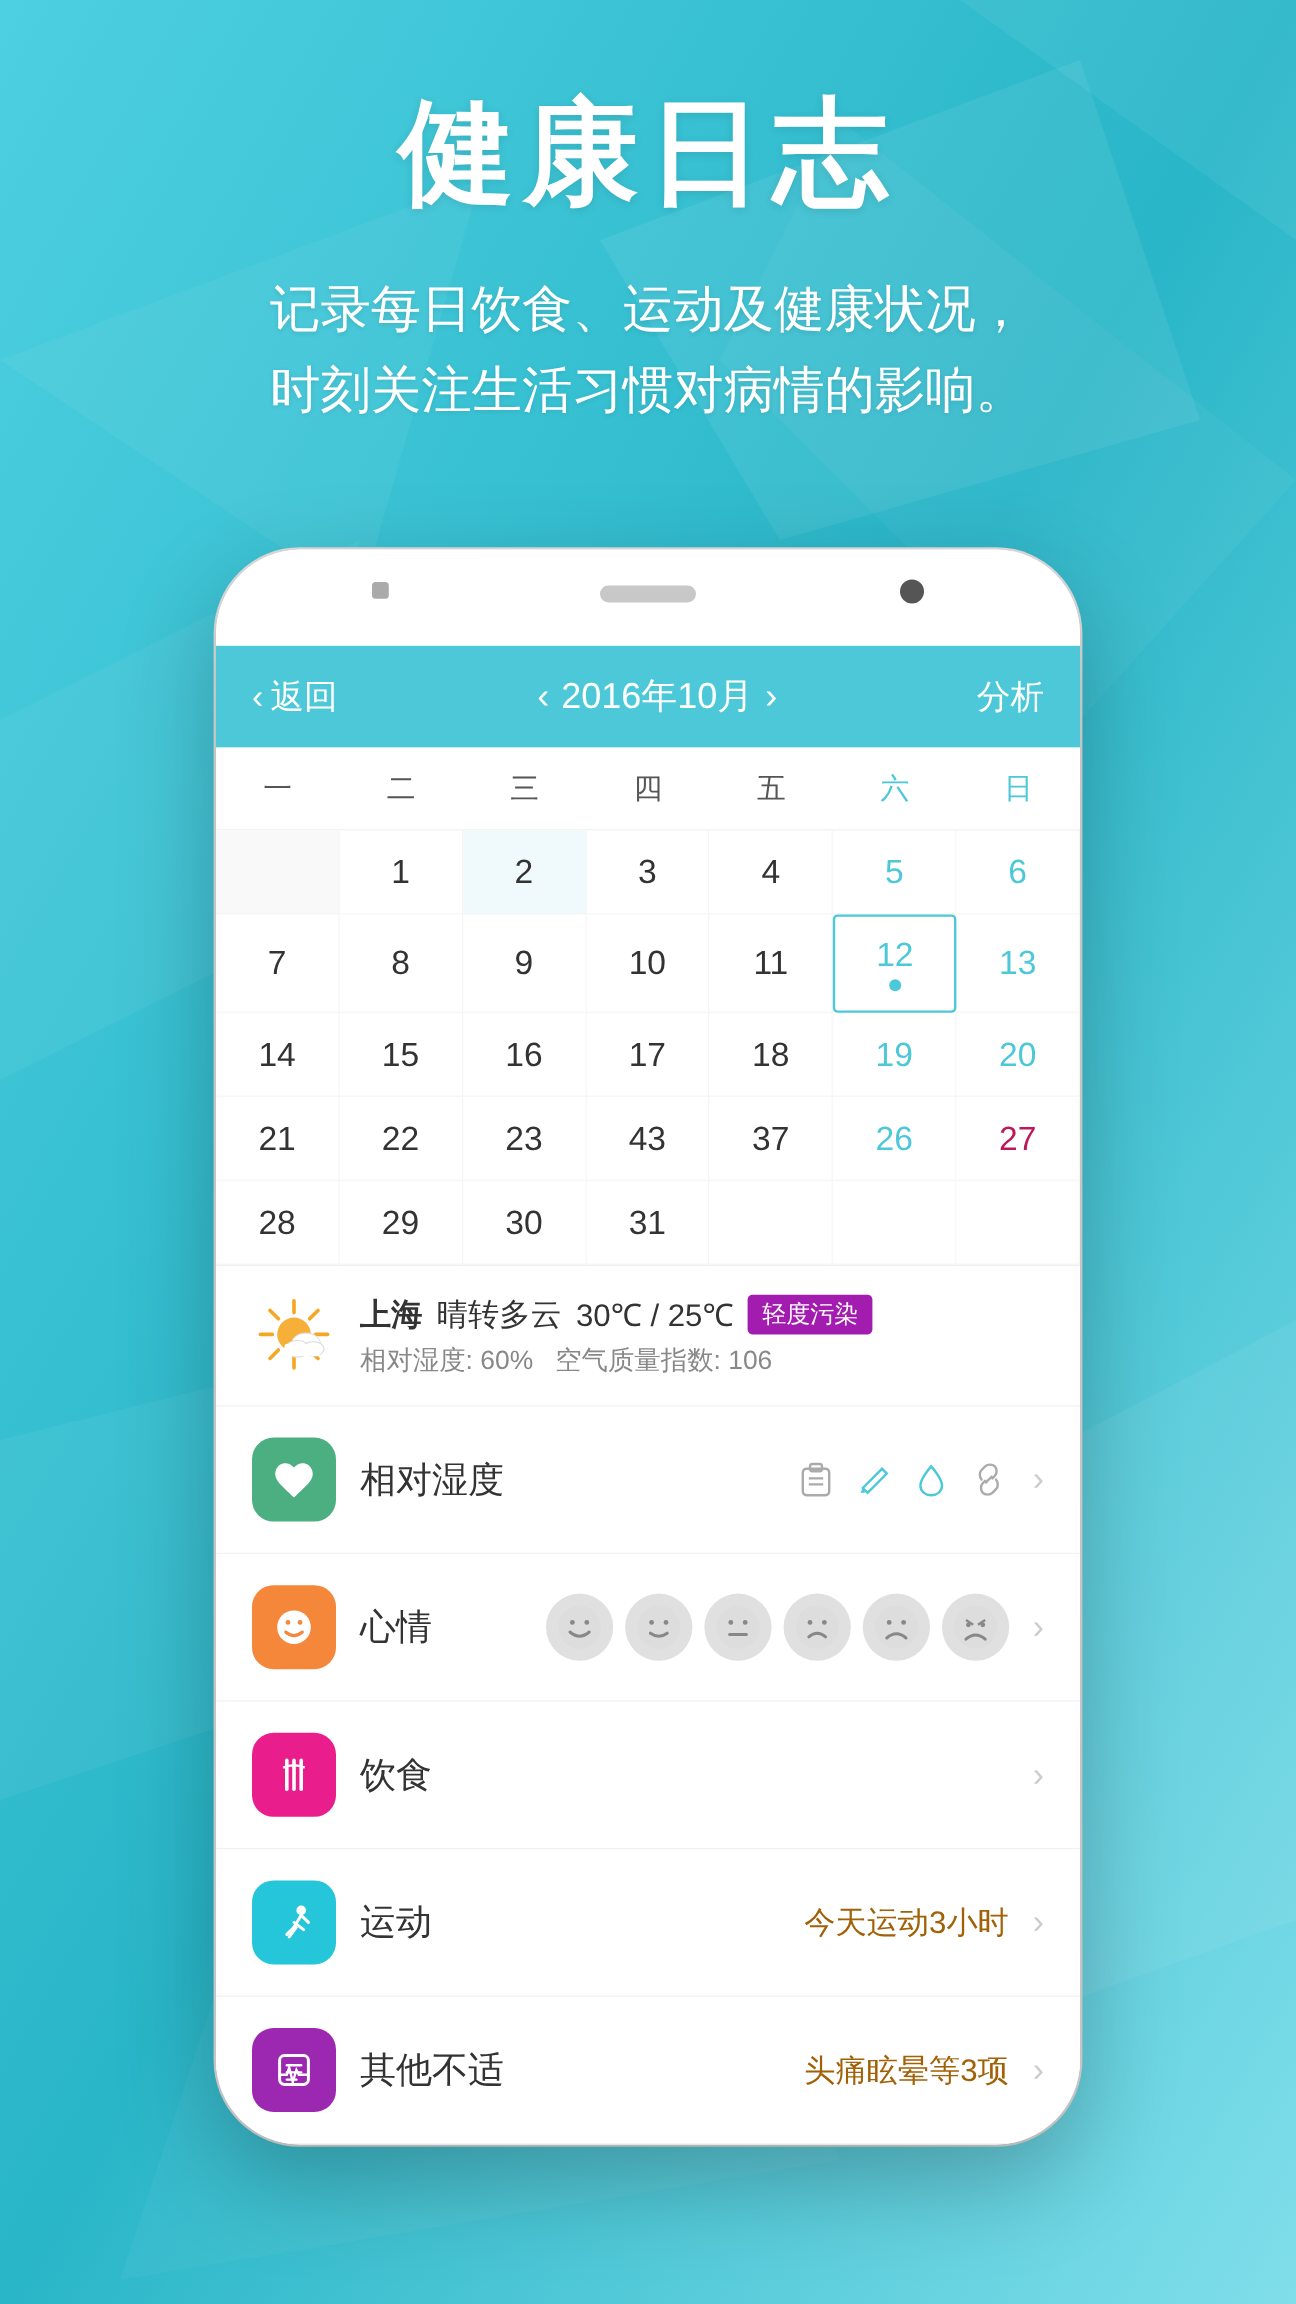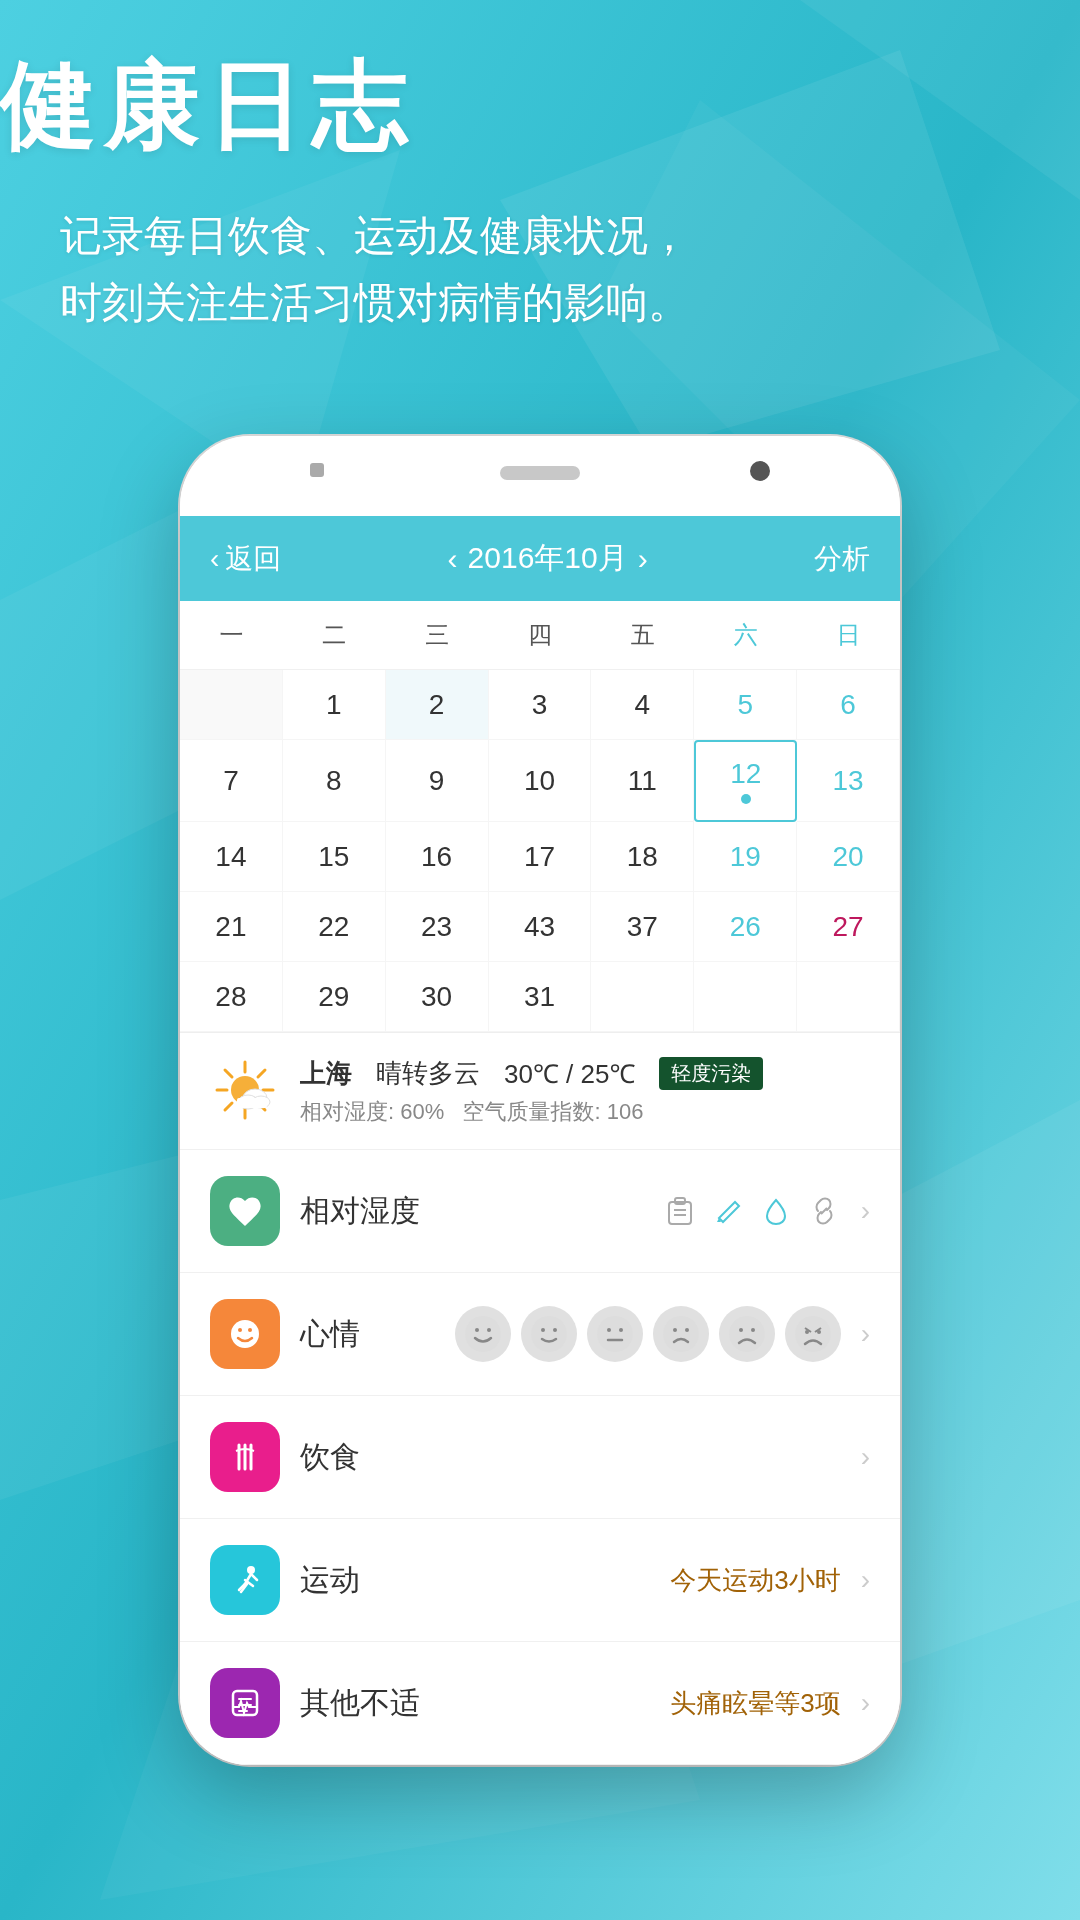"健康日志" .header-section { padding-top: 42px -> 64px; text-align: none -> center }
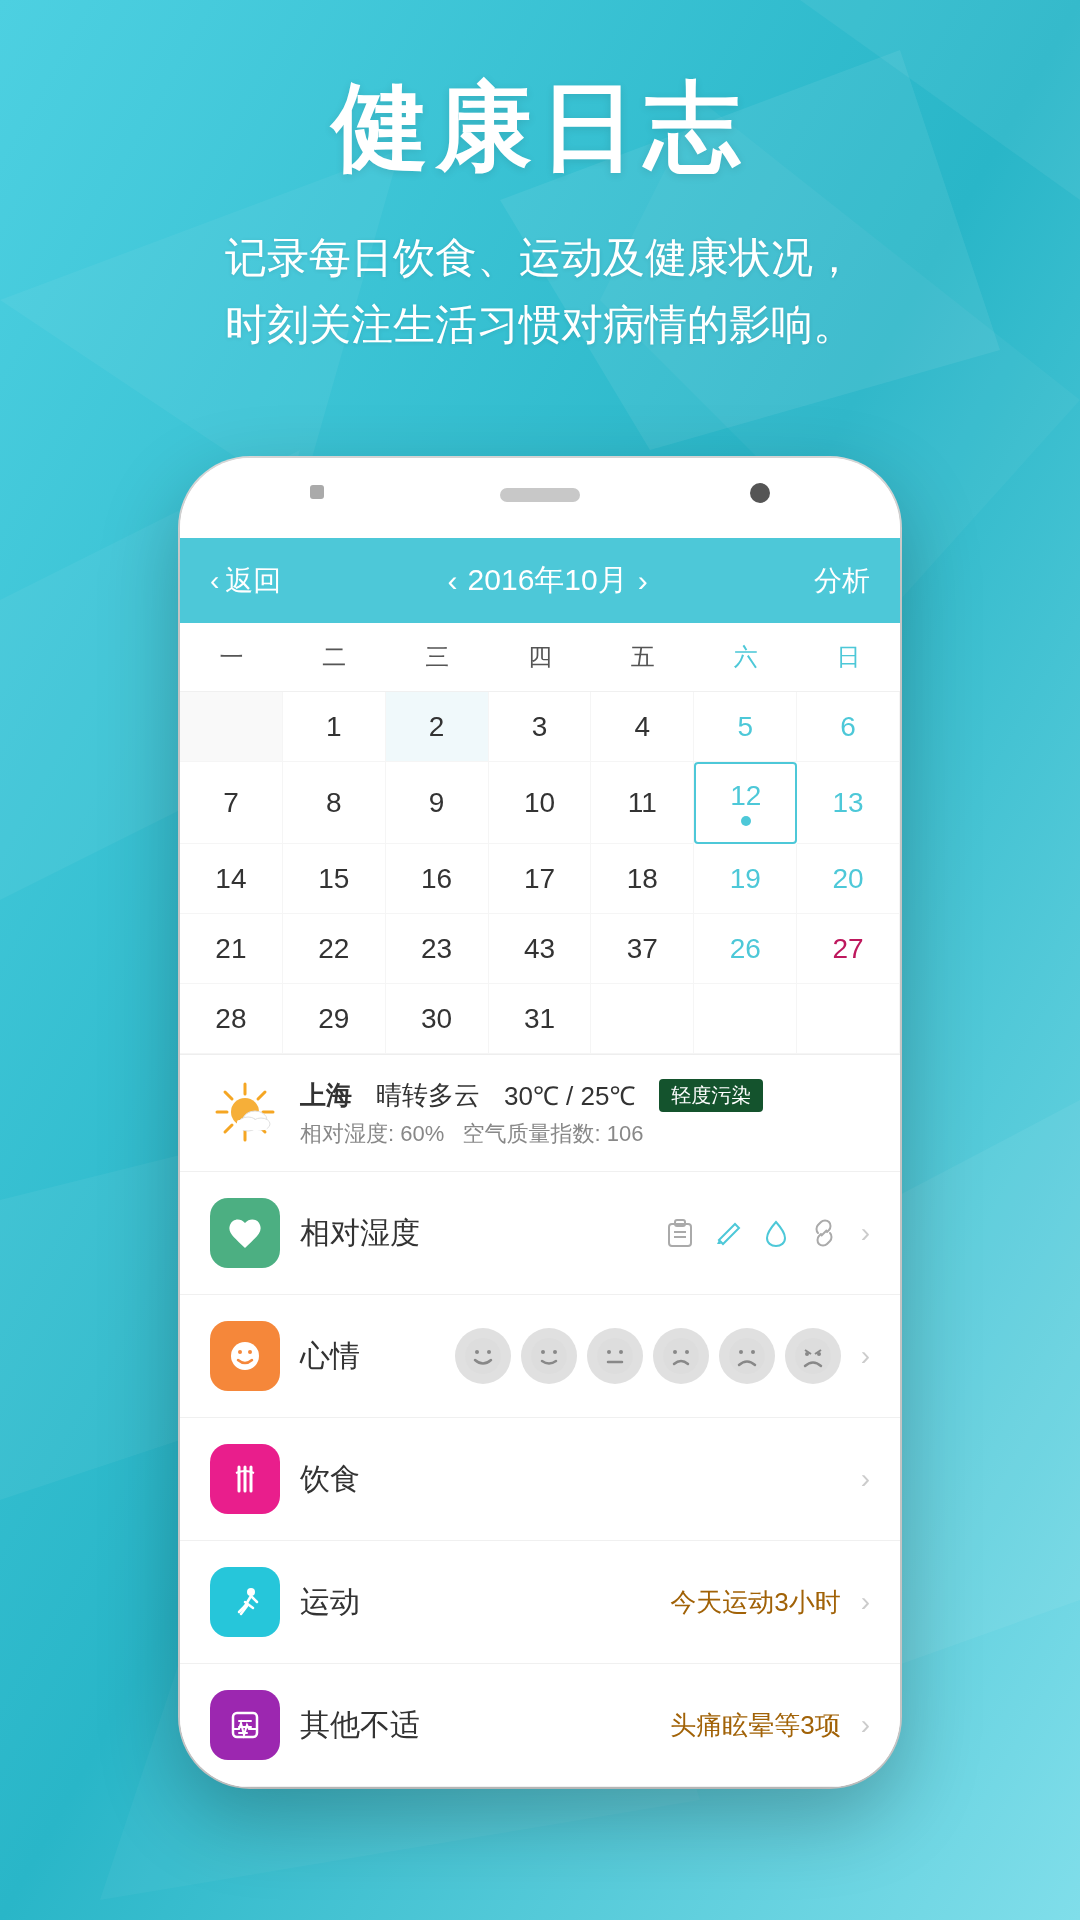"上海" .weather-main { gap: 24px -> 12px }
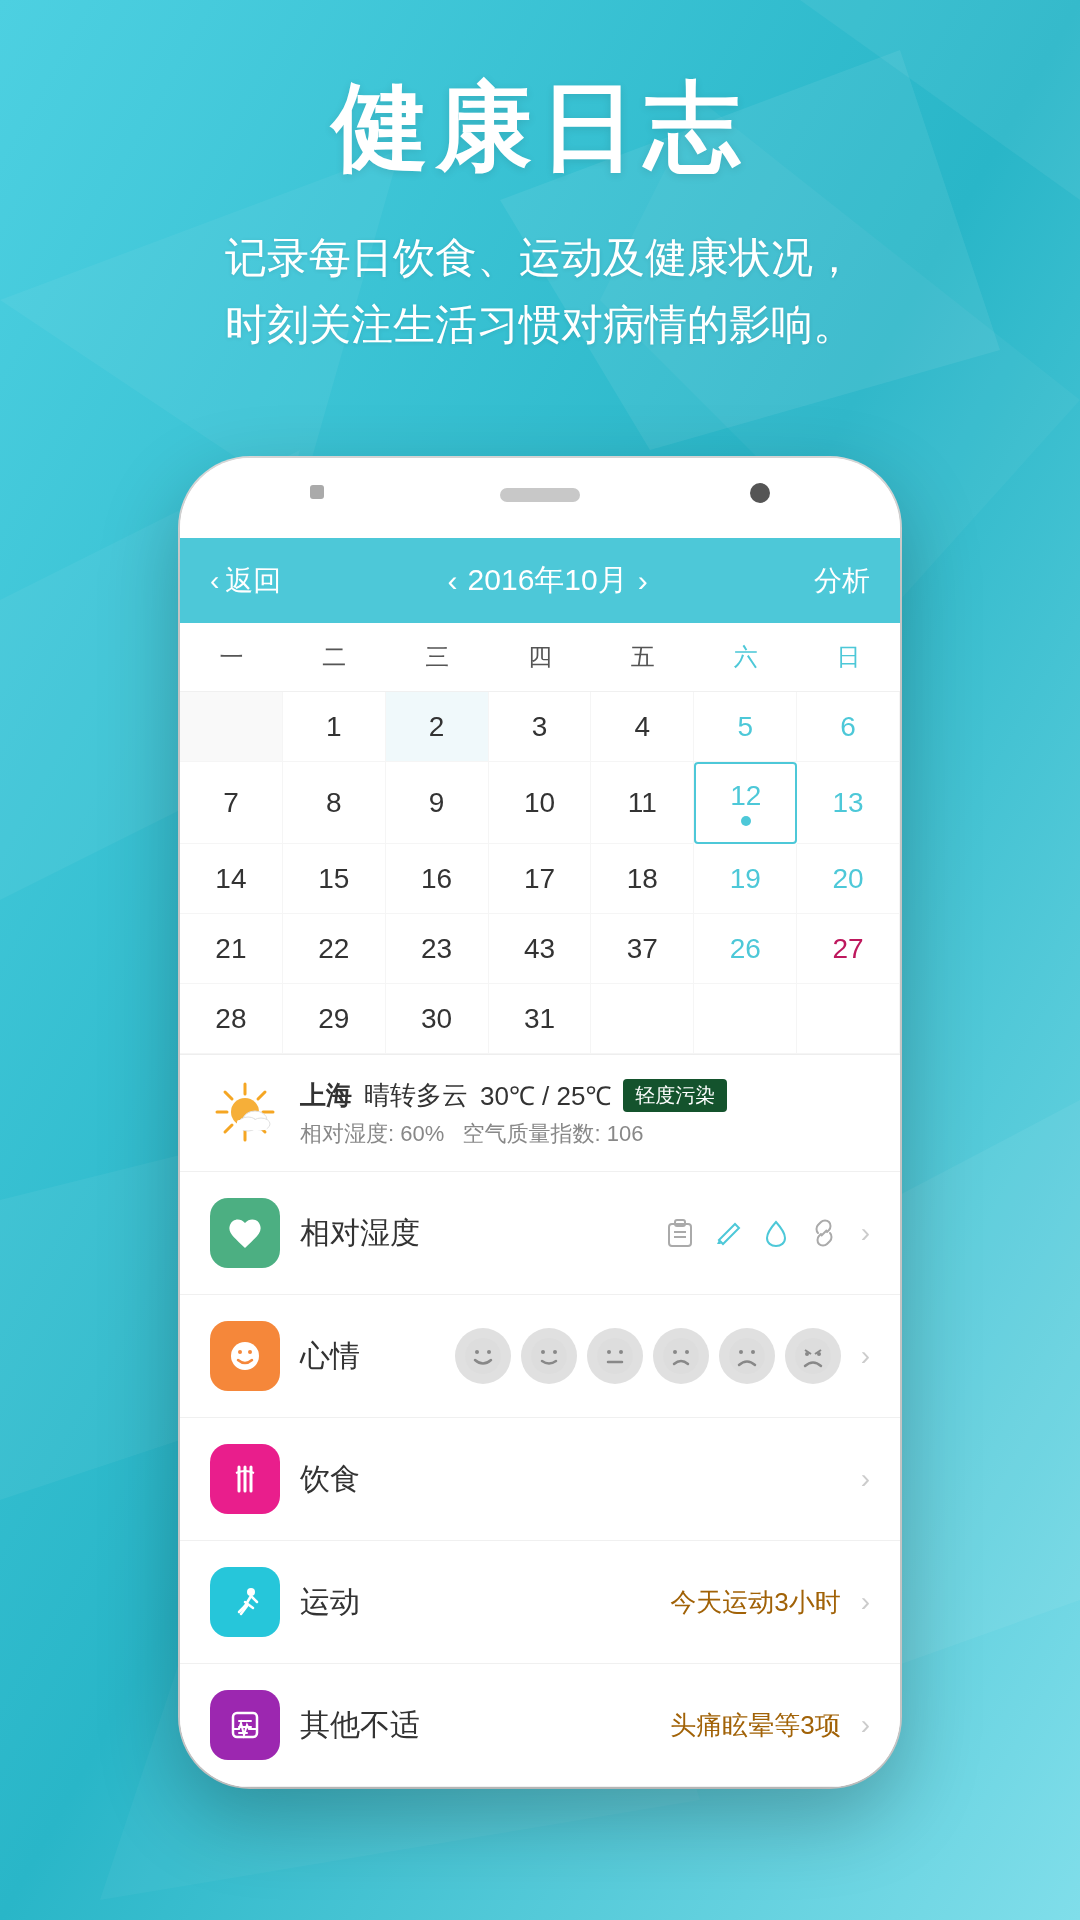"轻度污染" .weather-badge { background: #14532d -> #a21caf }
